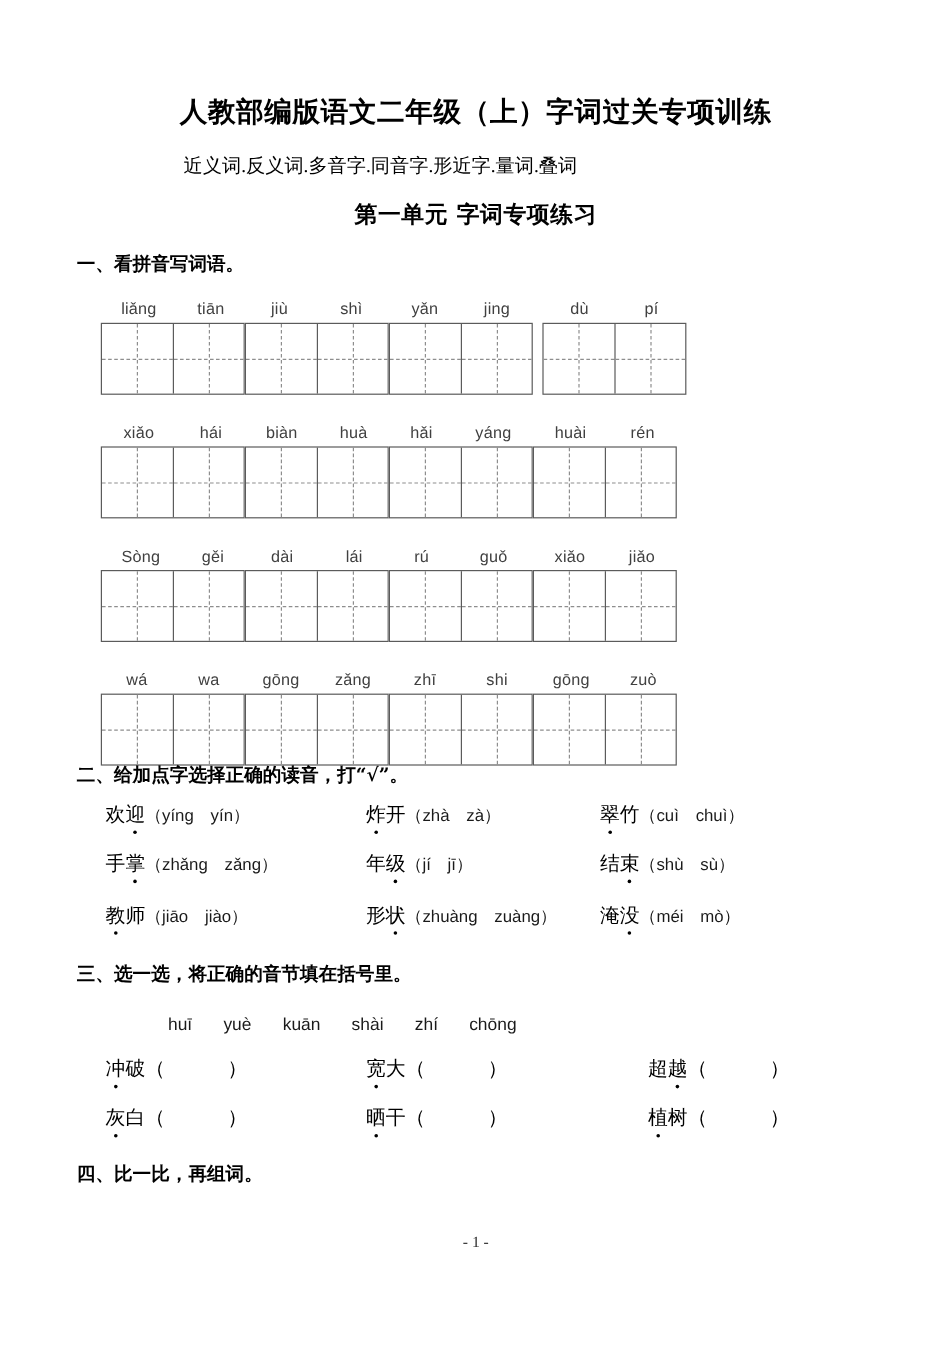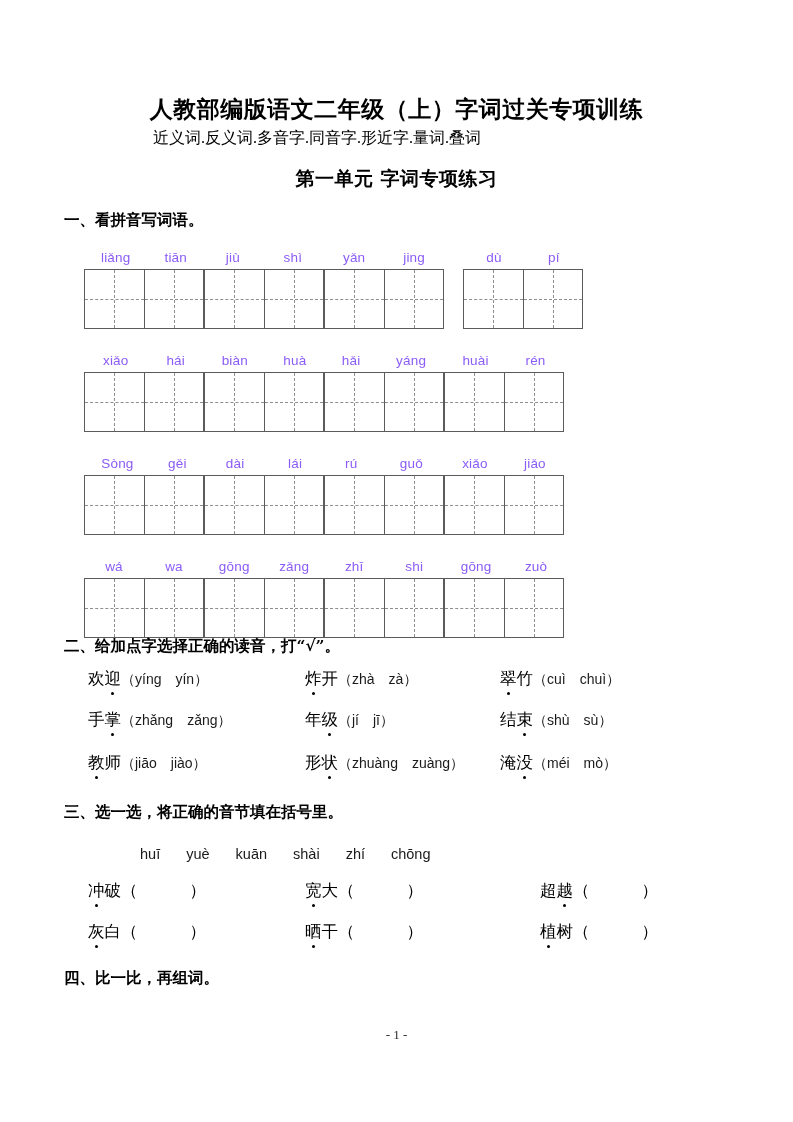"人教部编版语文二年级（上）字词过关专项训练" .doc-title { top: 94px -> 78px }
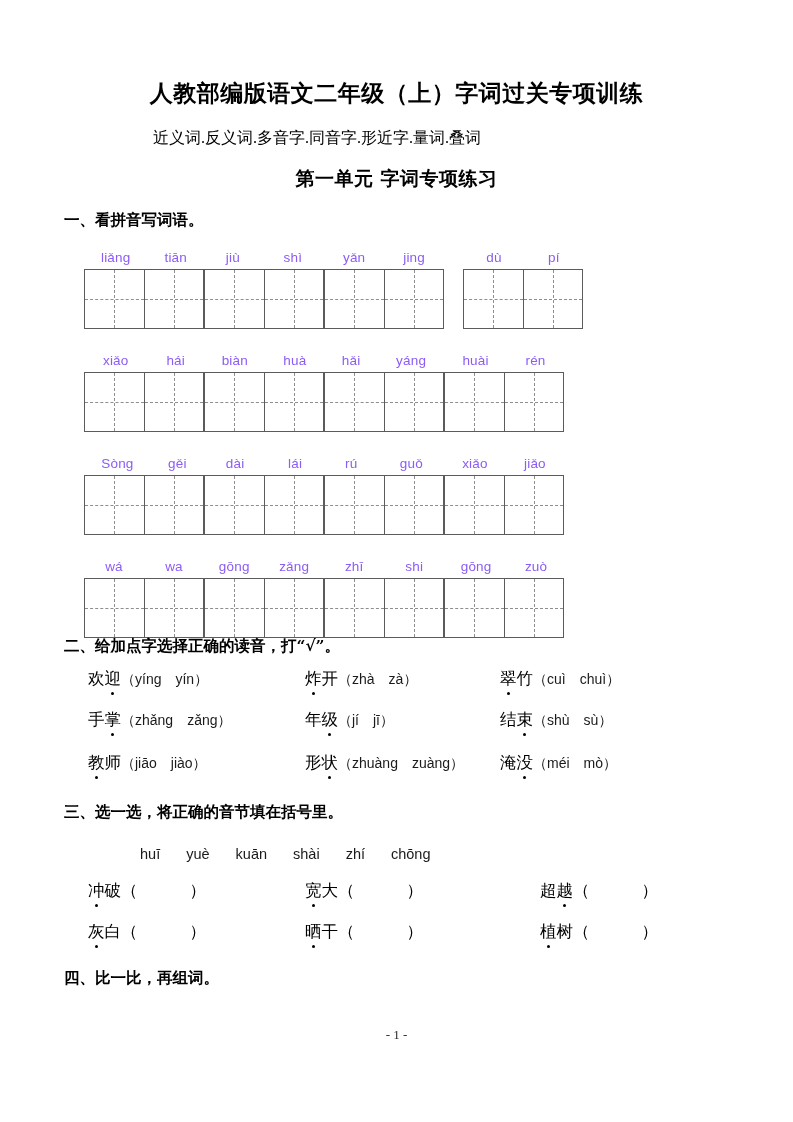"liǎng" .tzg-pinyin { color: #8b5cf6 -> #404040 }
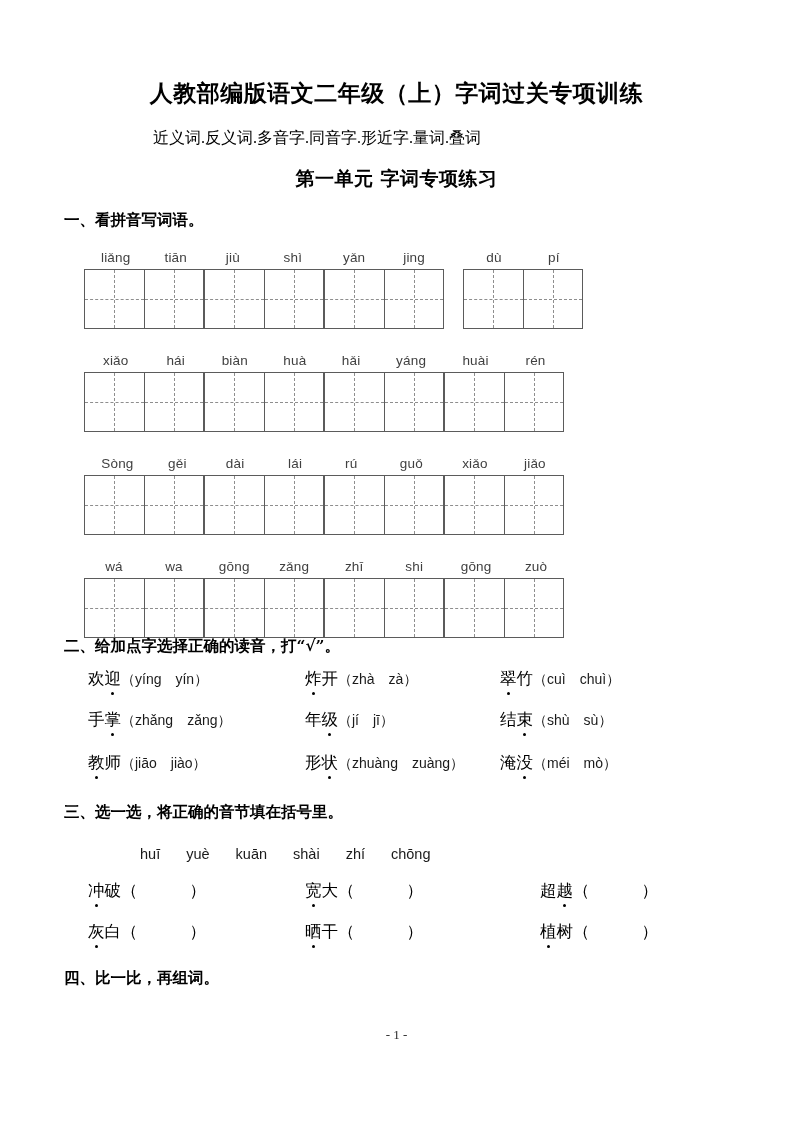"dù" div.tzg-group { left: 463px -> 452px }
